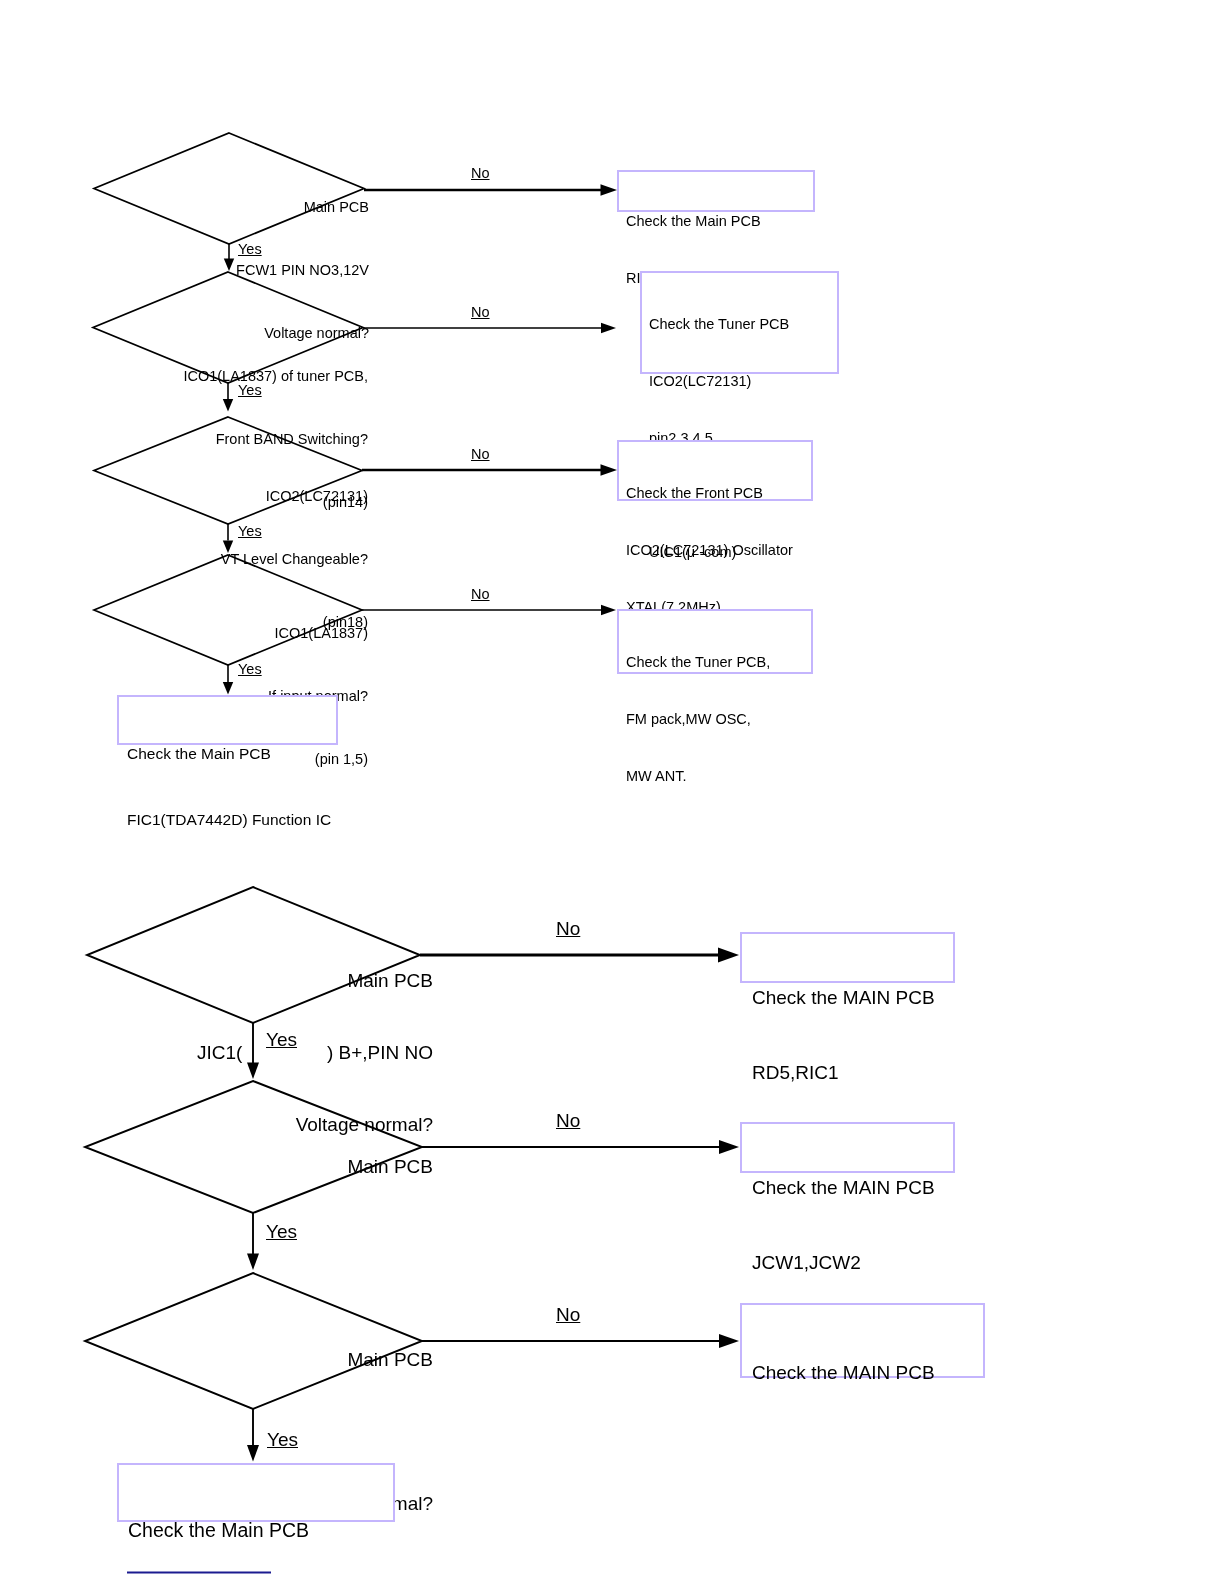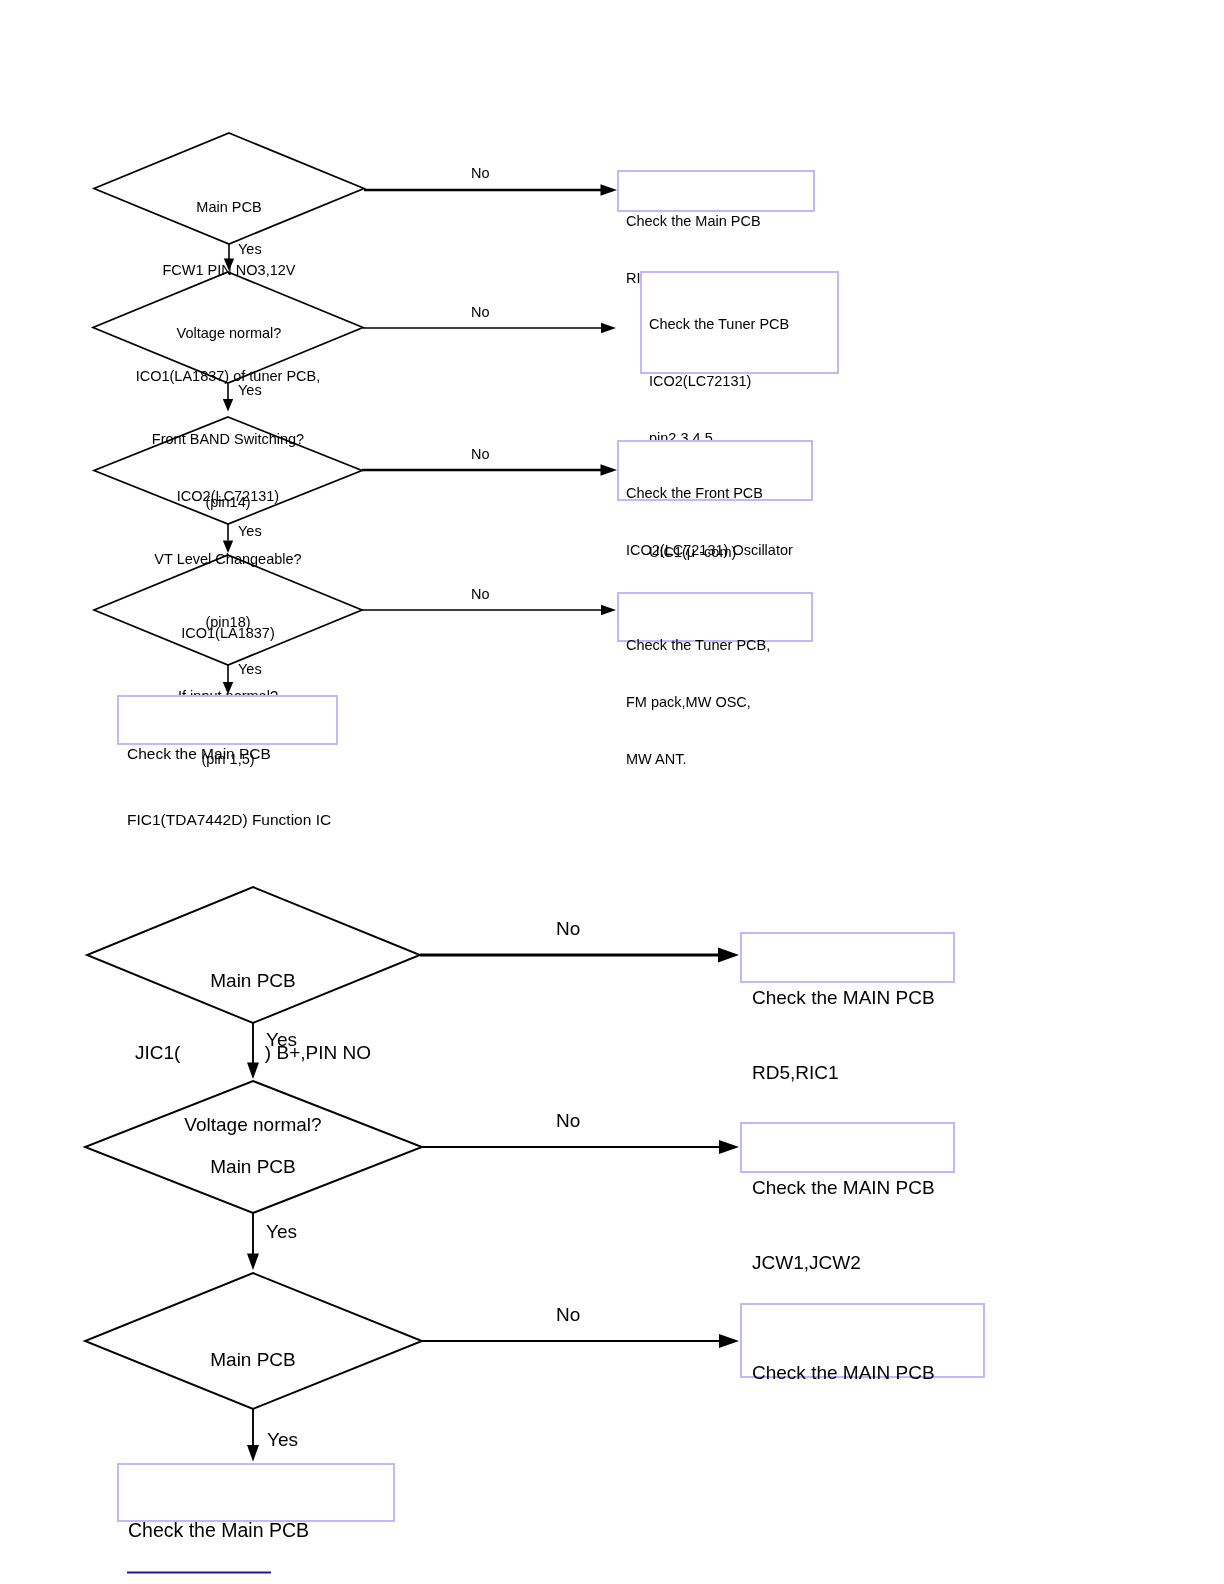"No" .lab { text-decoration: none -> underline }
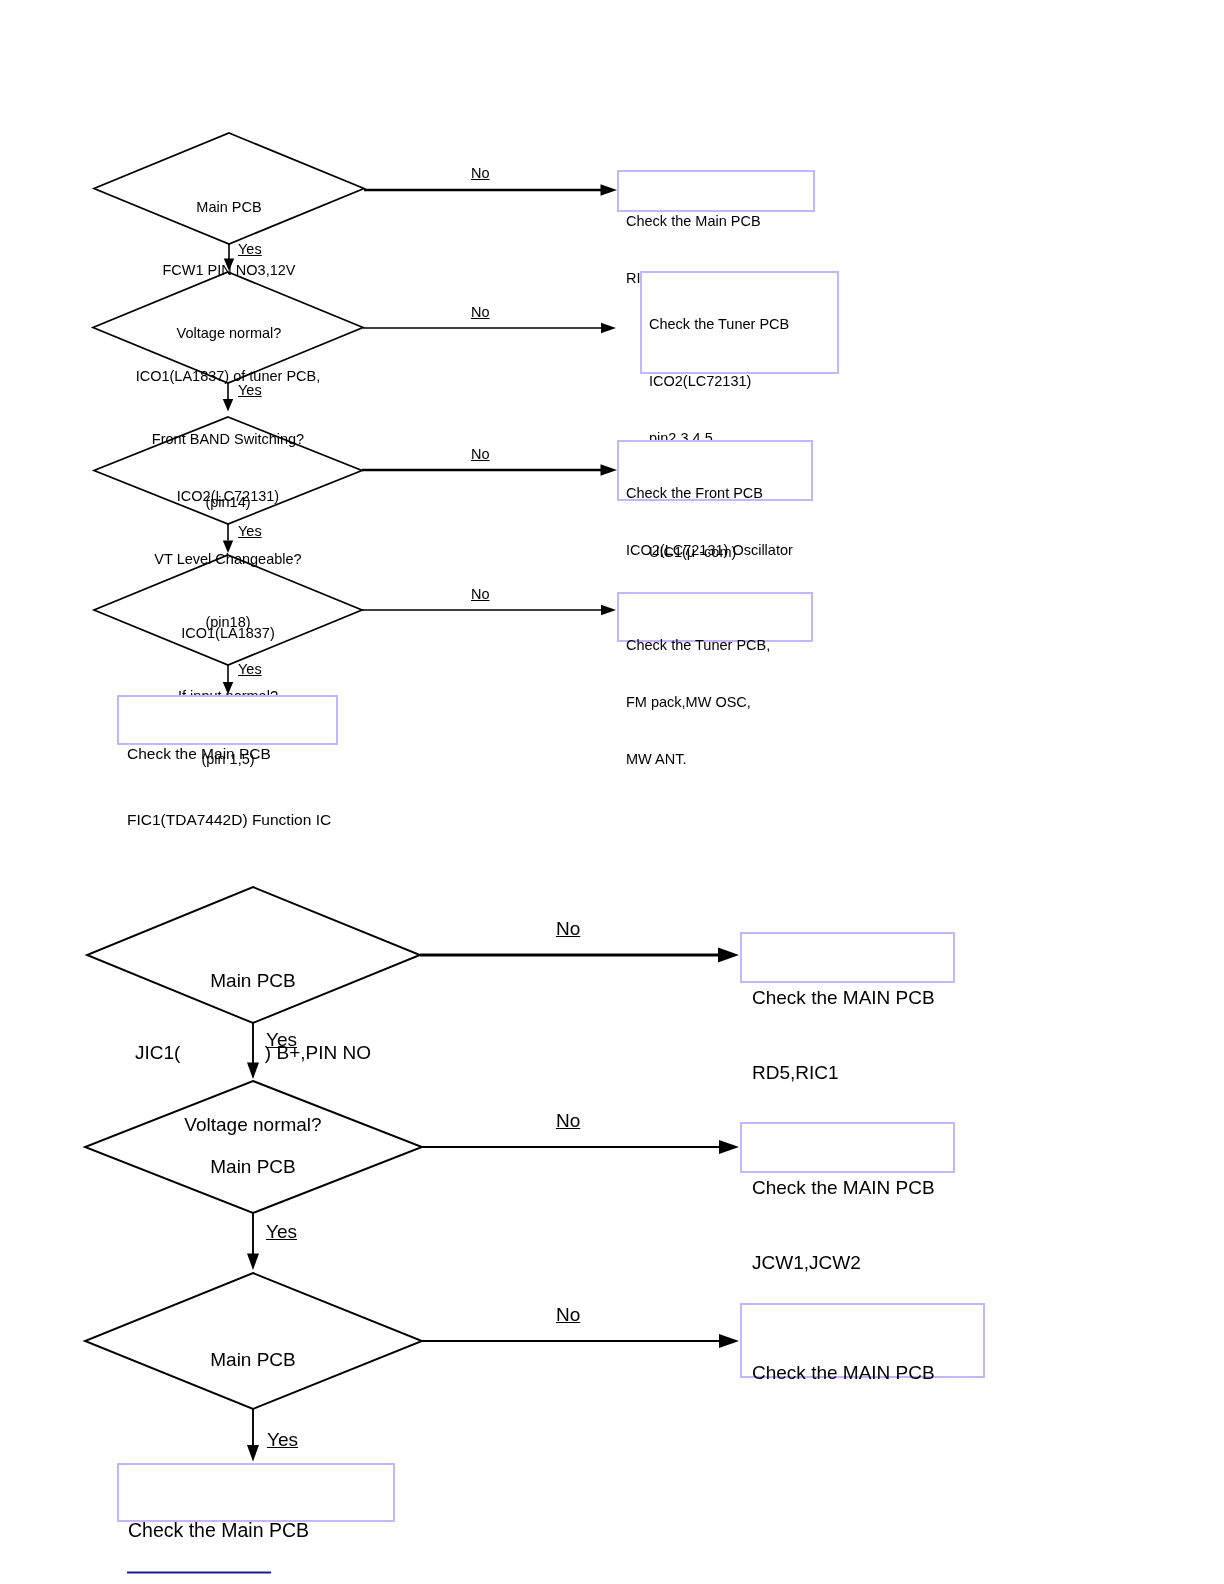"Main PCB" .dtext { text-align: center -> right }
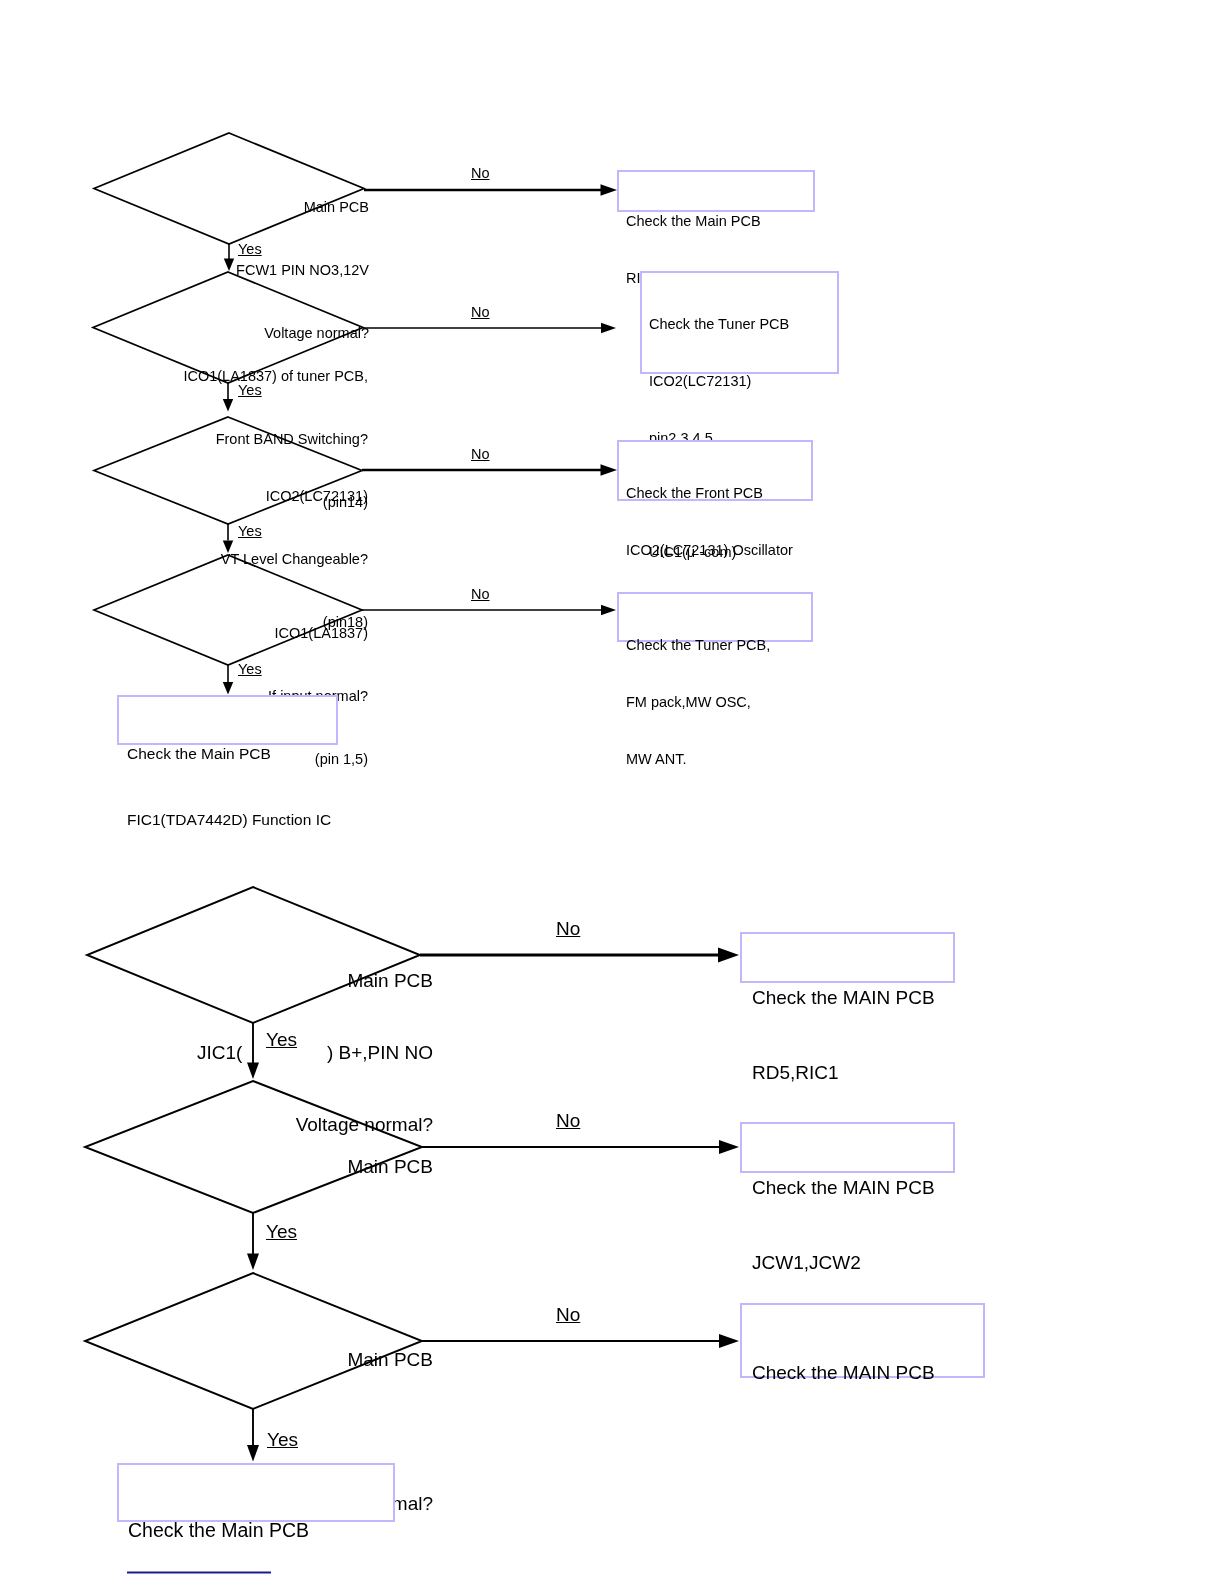"Check the Tuner PCB," div.rbox { height: 50px -> 65px; top: 592px -> 609px }
